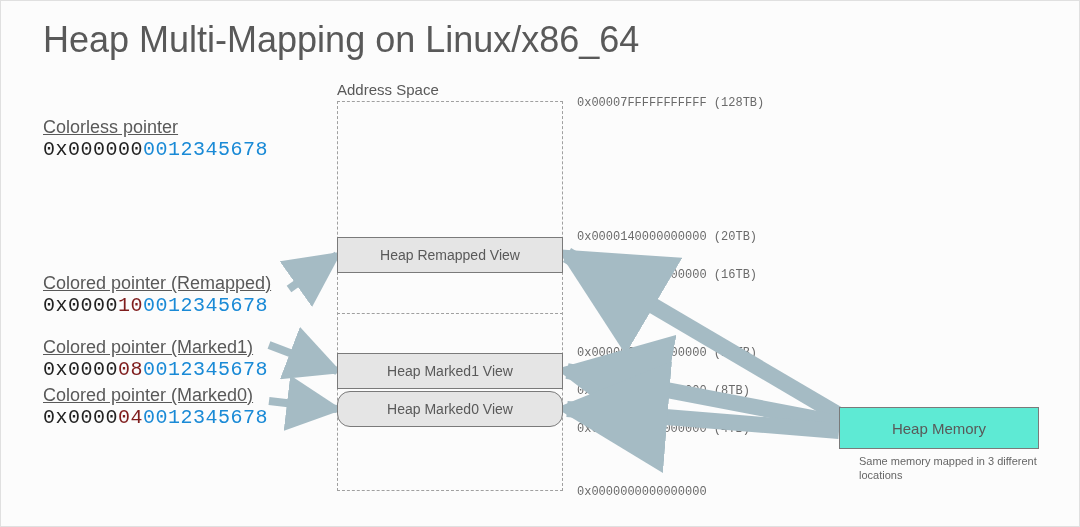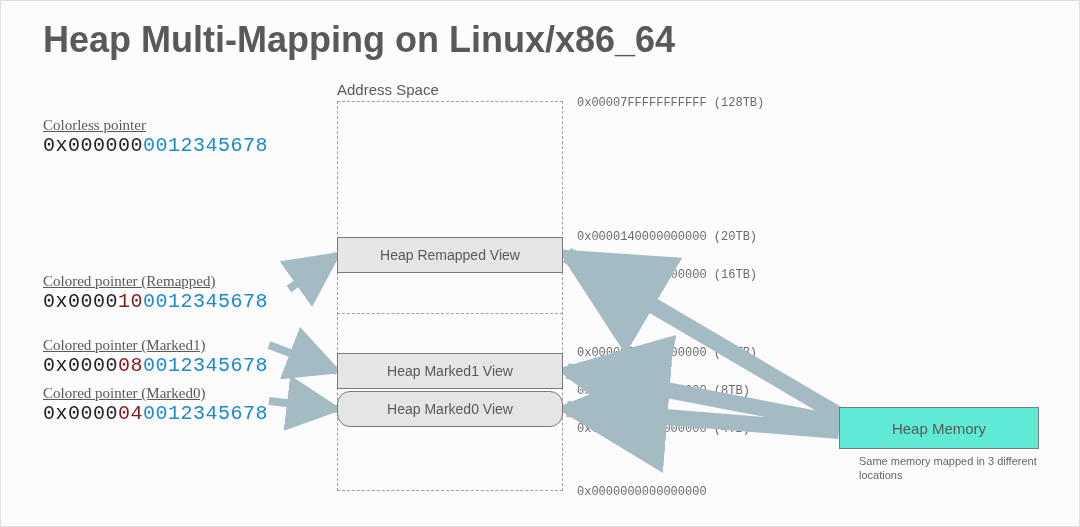"Heap Multi-Mapping on Linux/x86_64" .title { font-weight: 700 -> 400 }
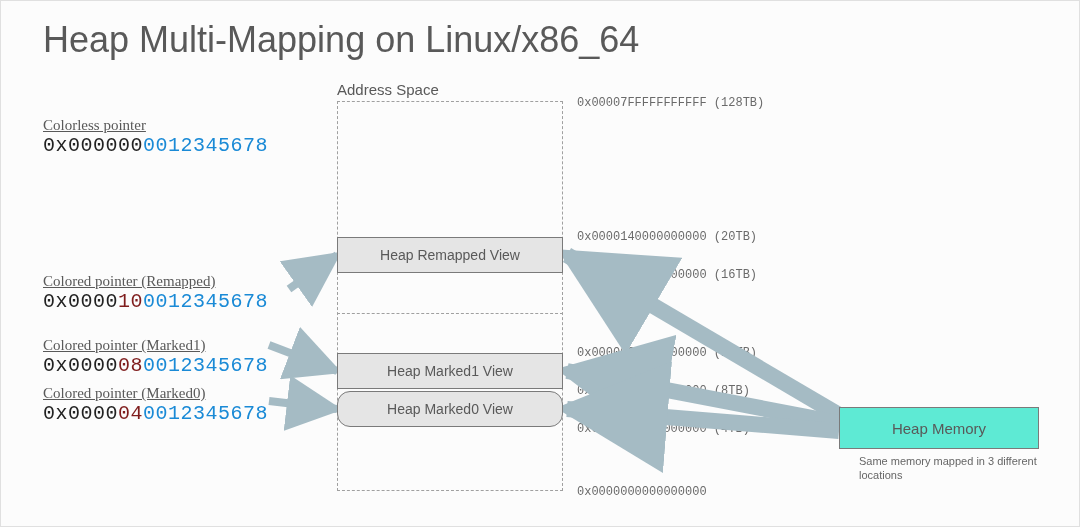"Colorless pointer" .ptr-label { font-family: Liberation Serif, serif -> none; font-size: 15px -> 18px }
